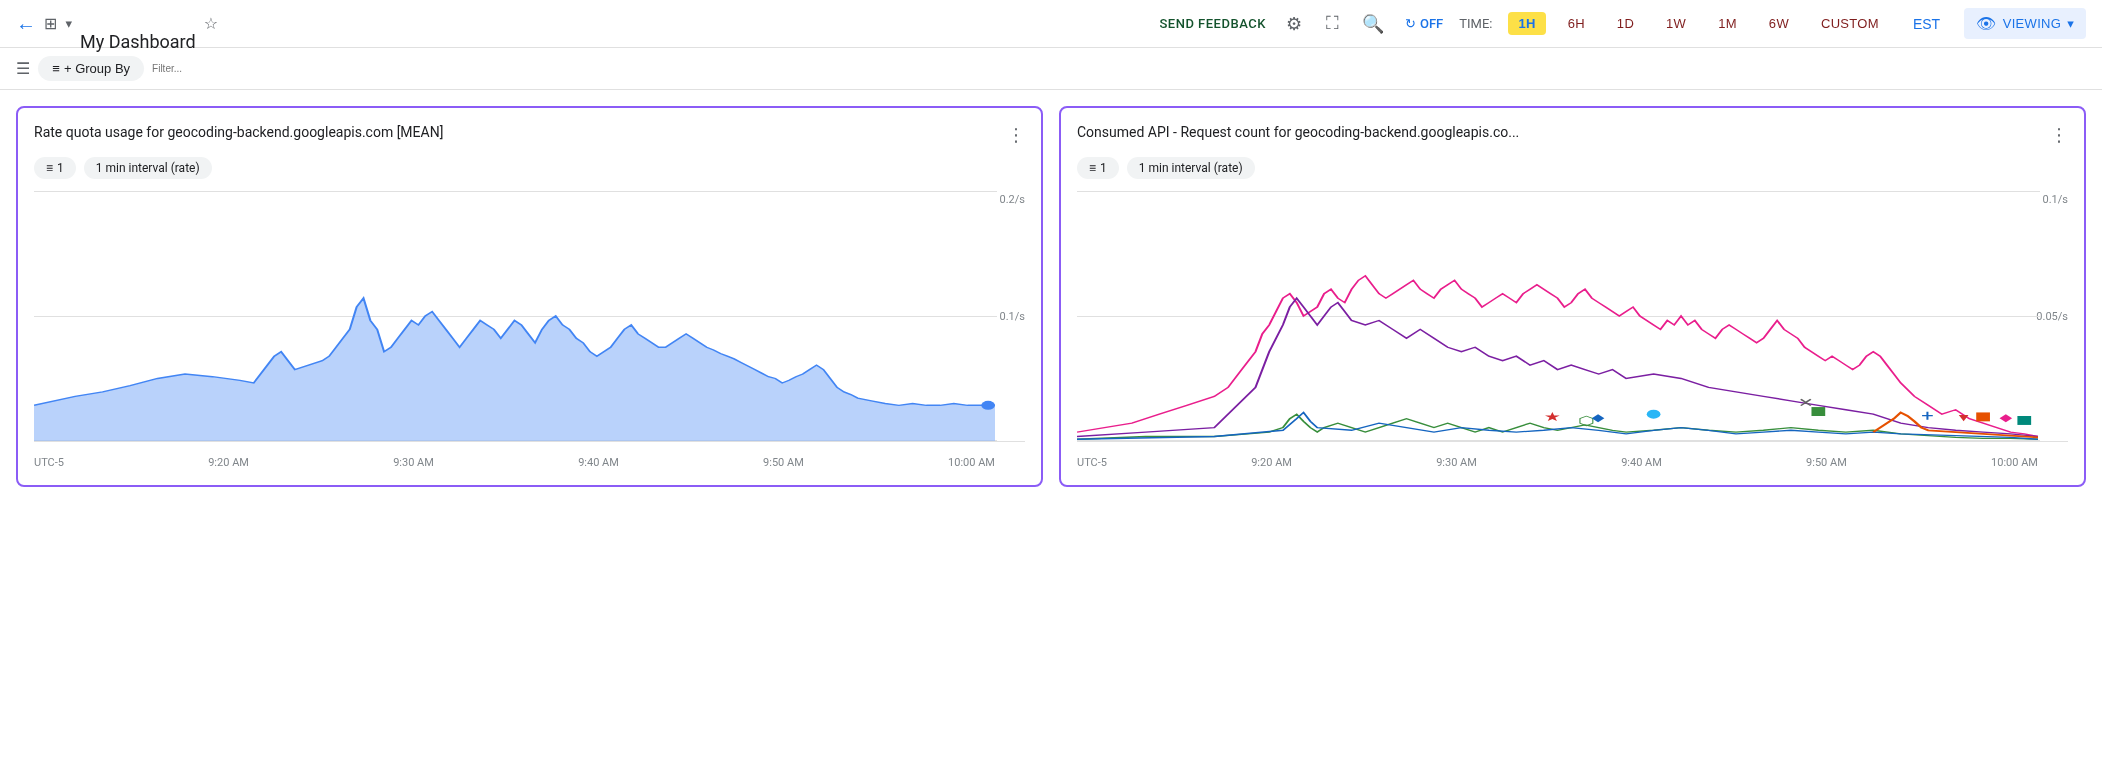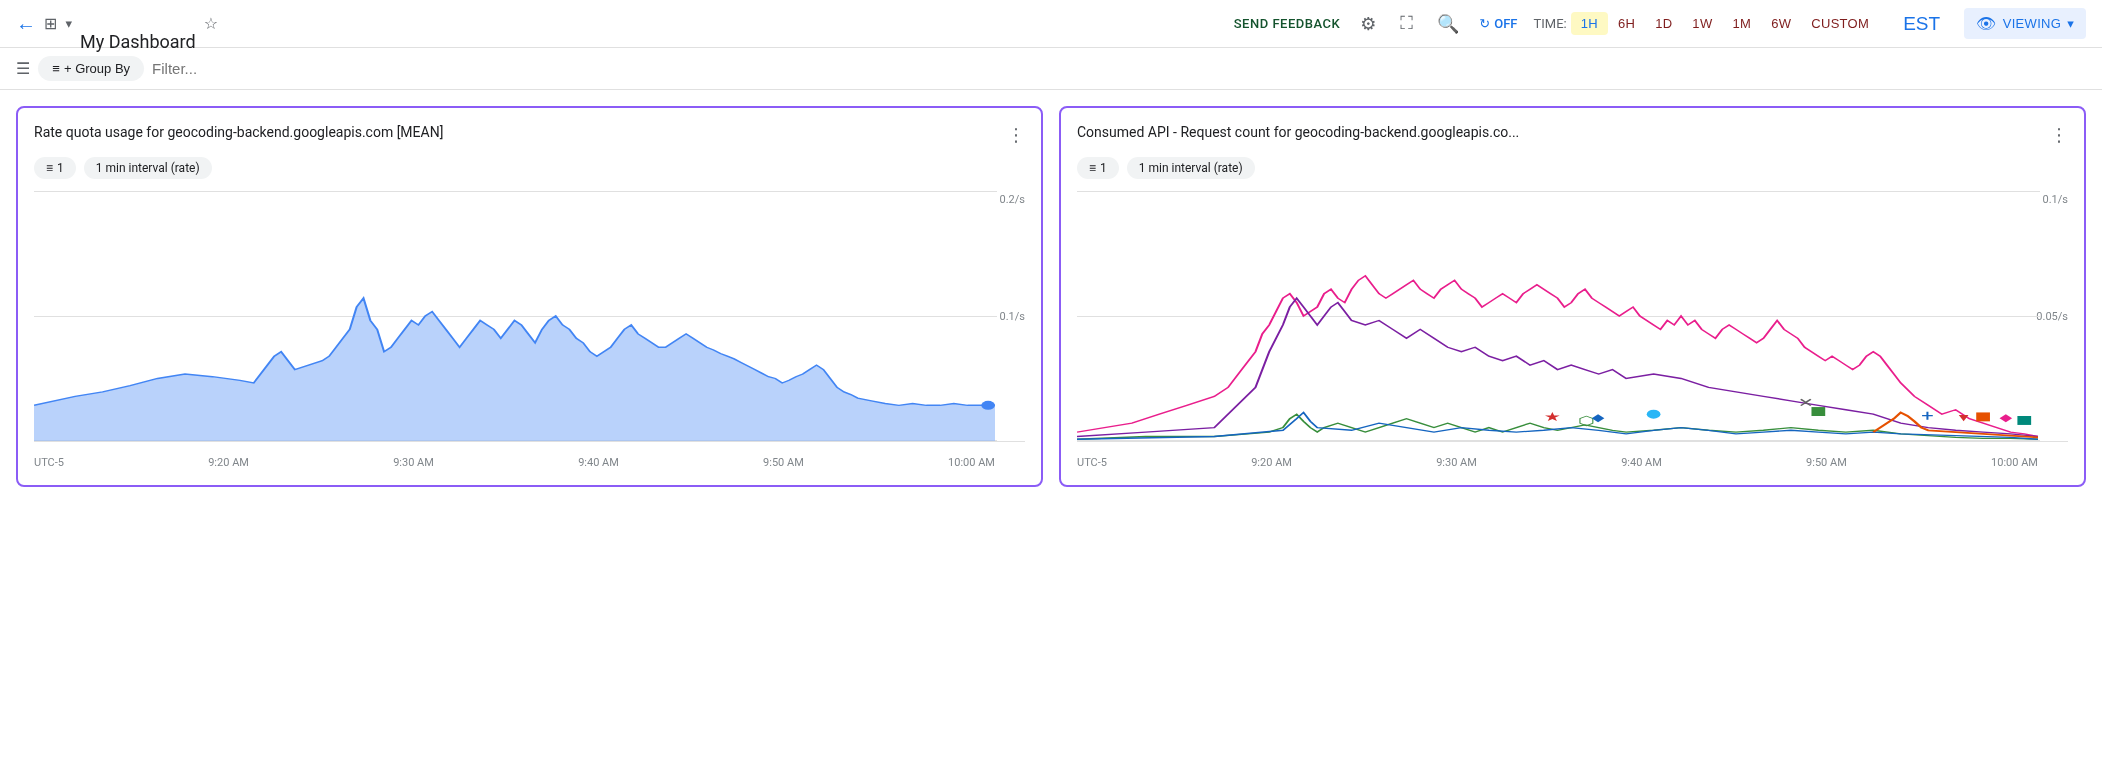"TIME:" .time-section { gap: 0 -> 12px }
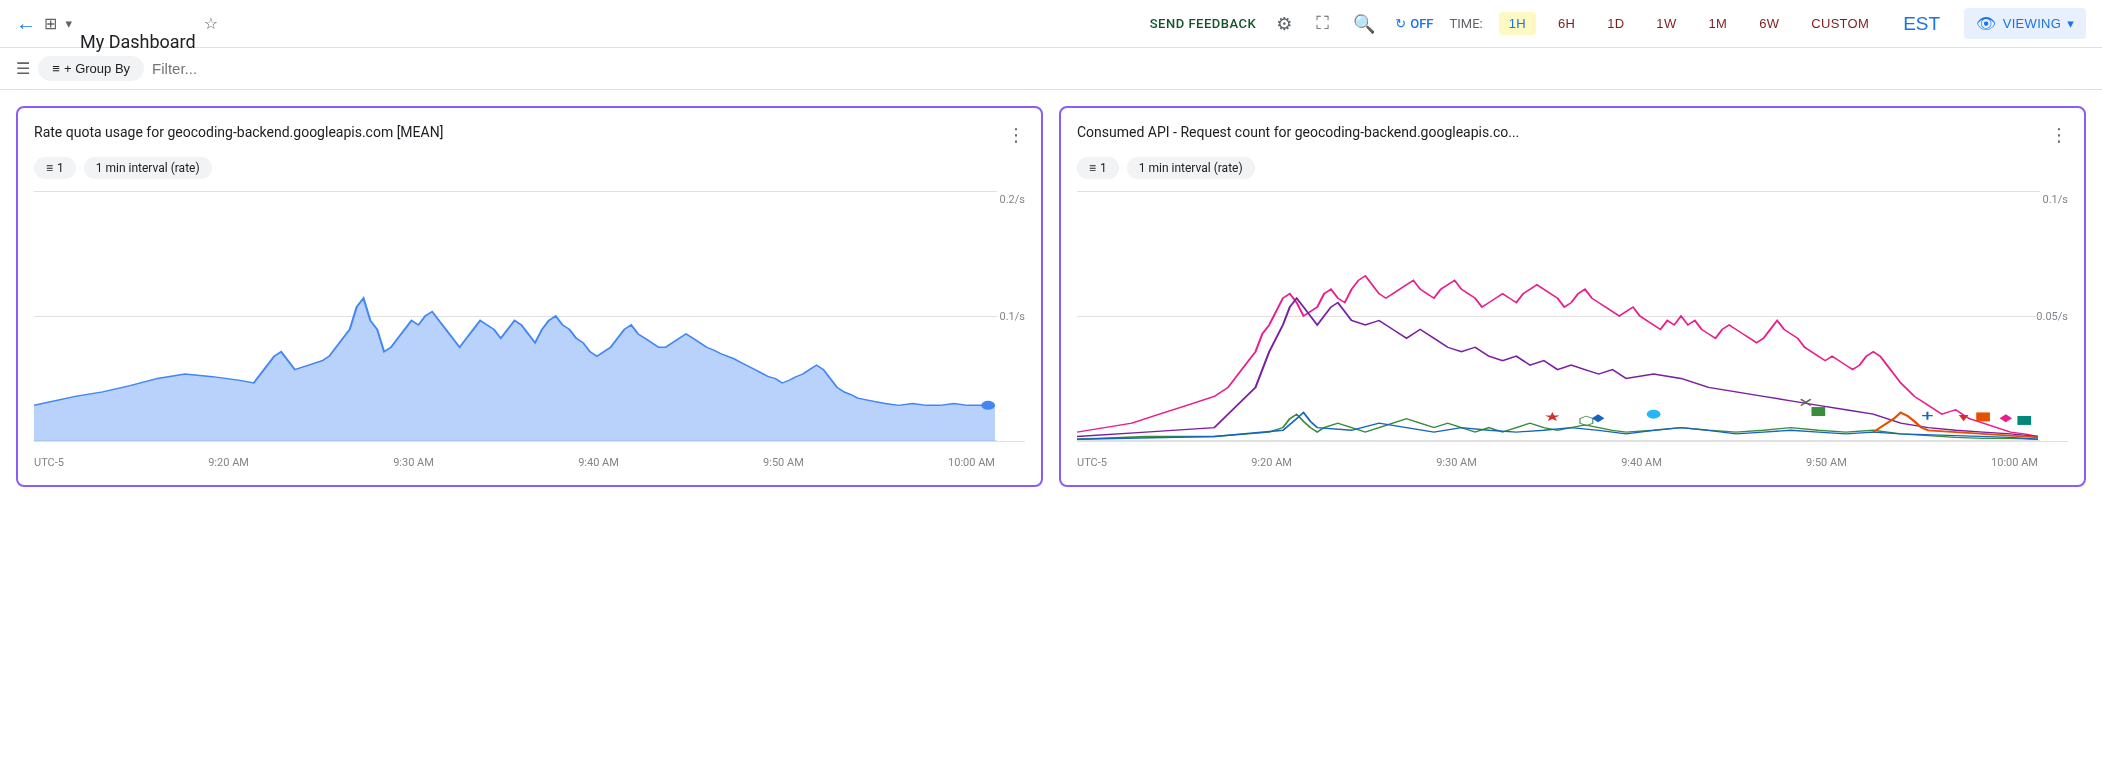"1H" .time-btn.active { background: #fef9c3 -> #fde047; font-weight: none -> bold }
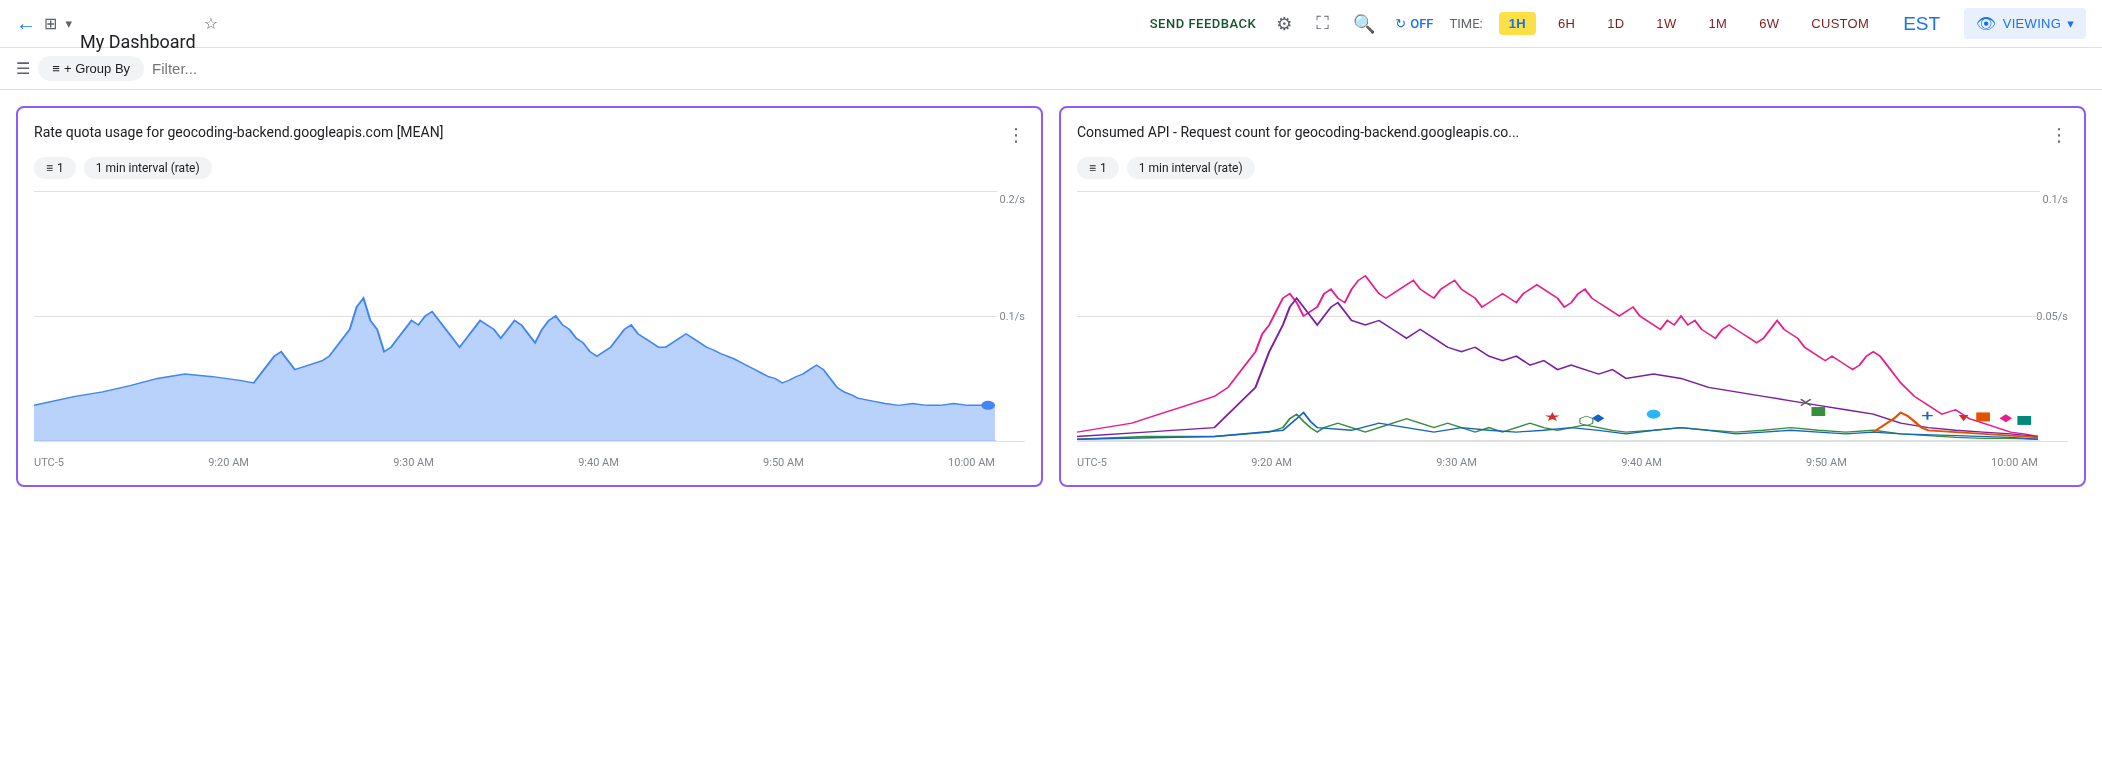"EST" .timezone-btn { font-size: 19px -> 14px }
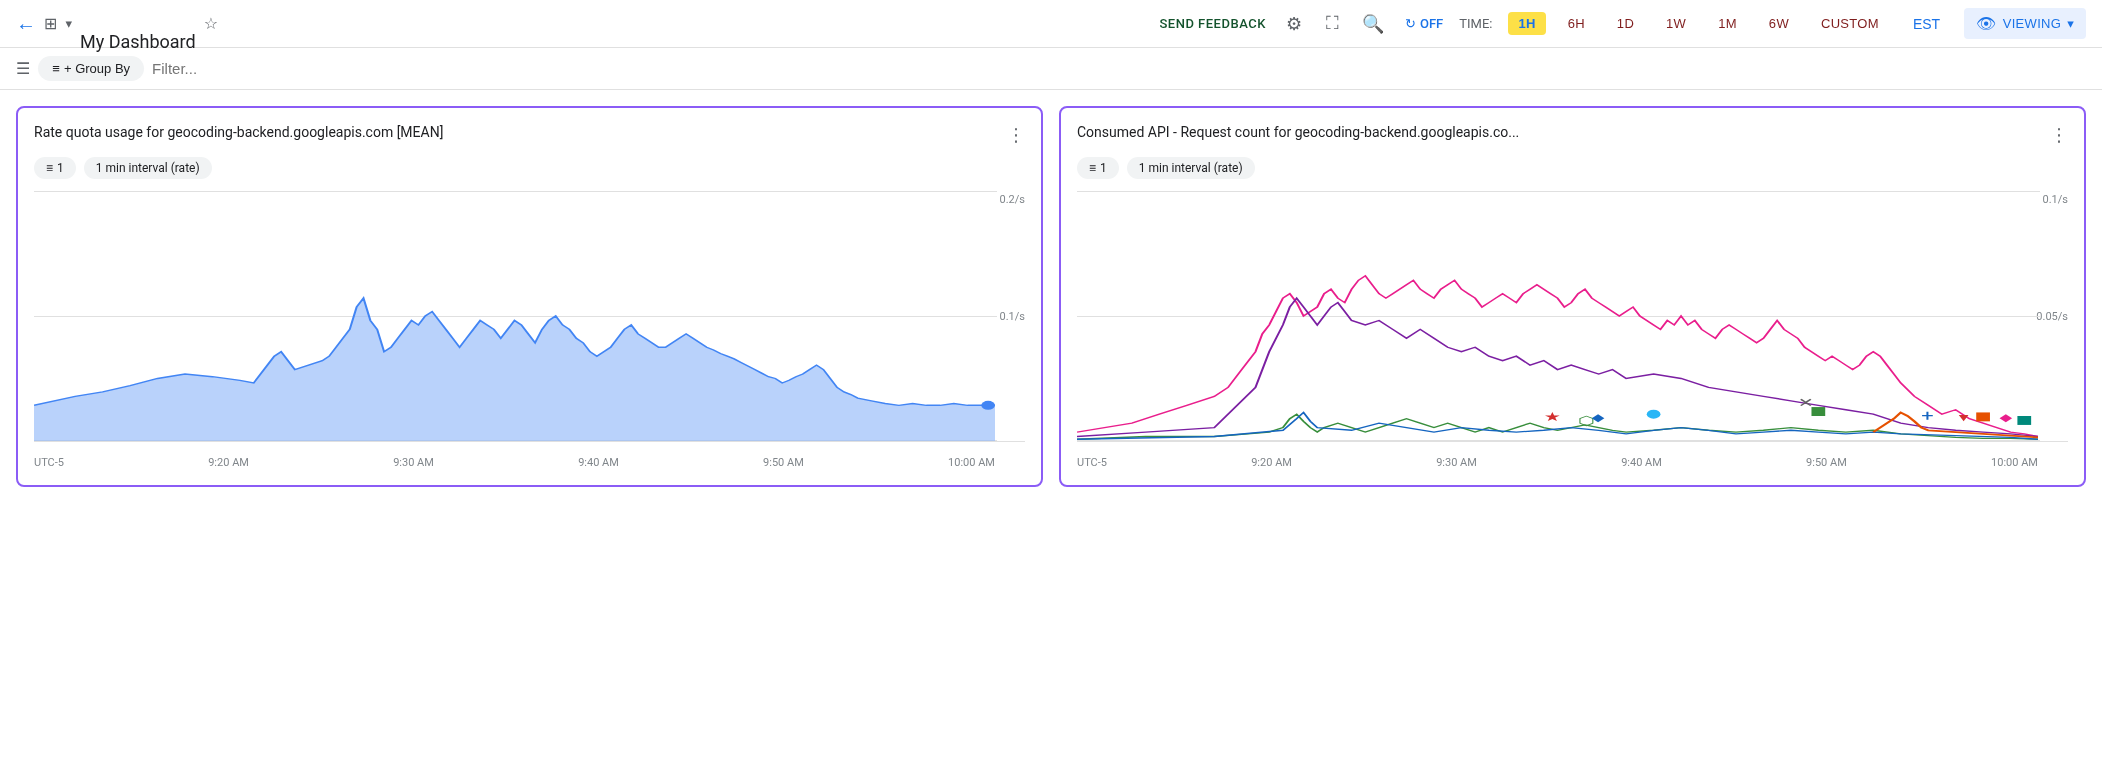"Filter..." .filter-input { font-size: 15px -> 10px }
